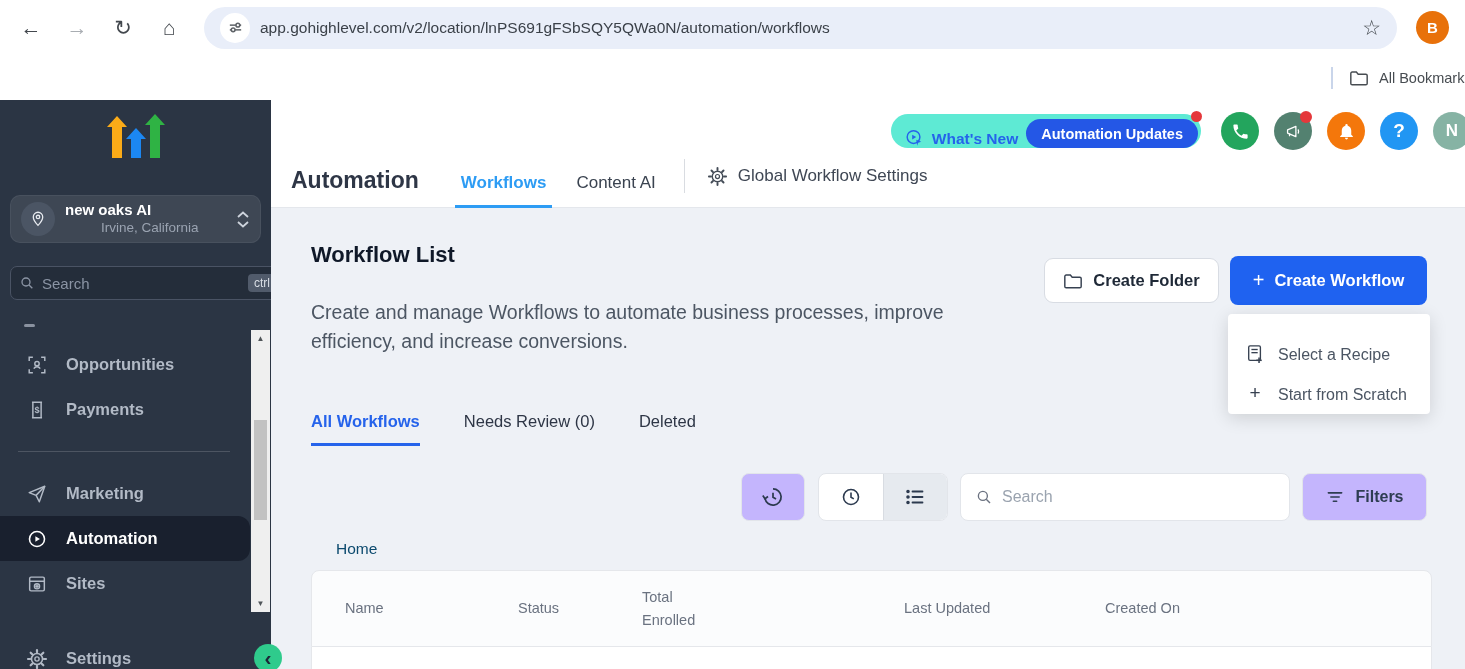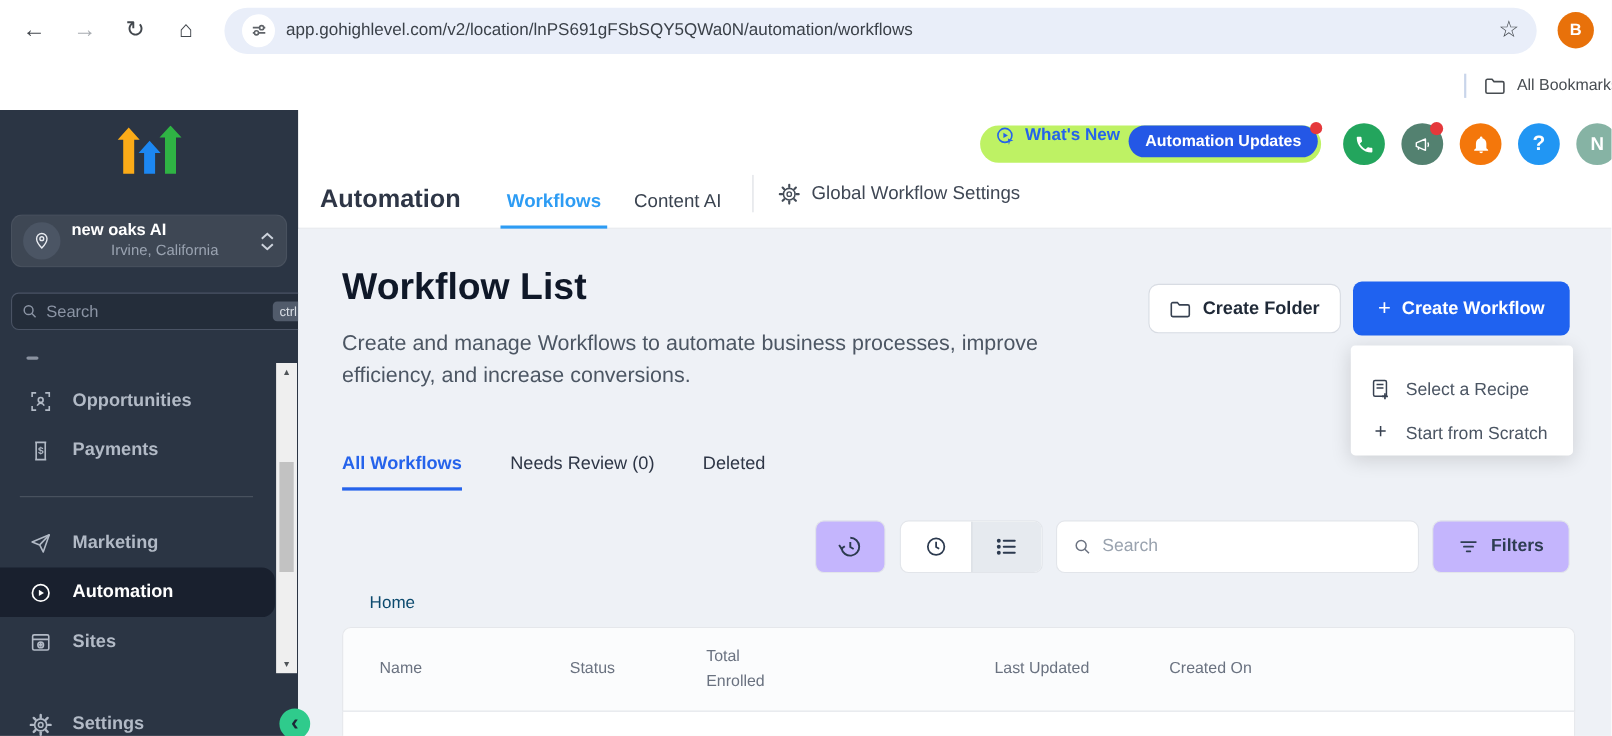"What's New" .whatsnew-pill { align-items: flex-start -> flex-end; background: #bef264 -> #5eead4 }
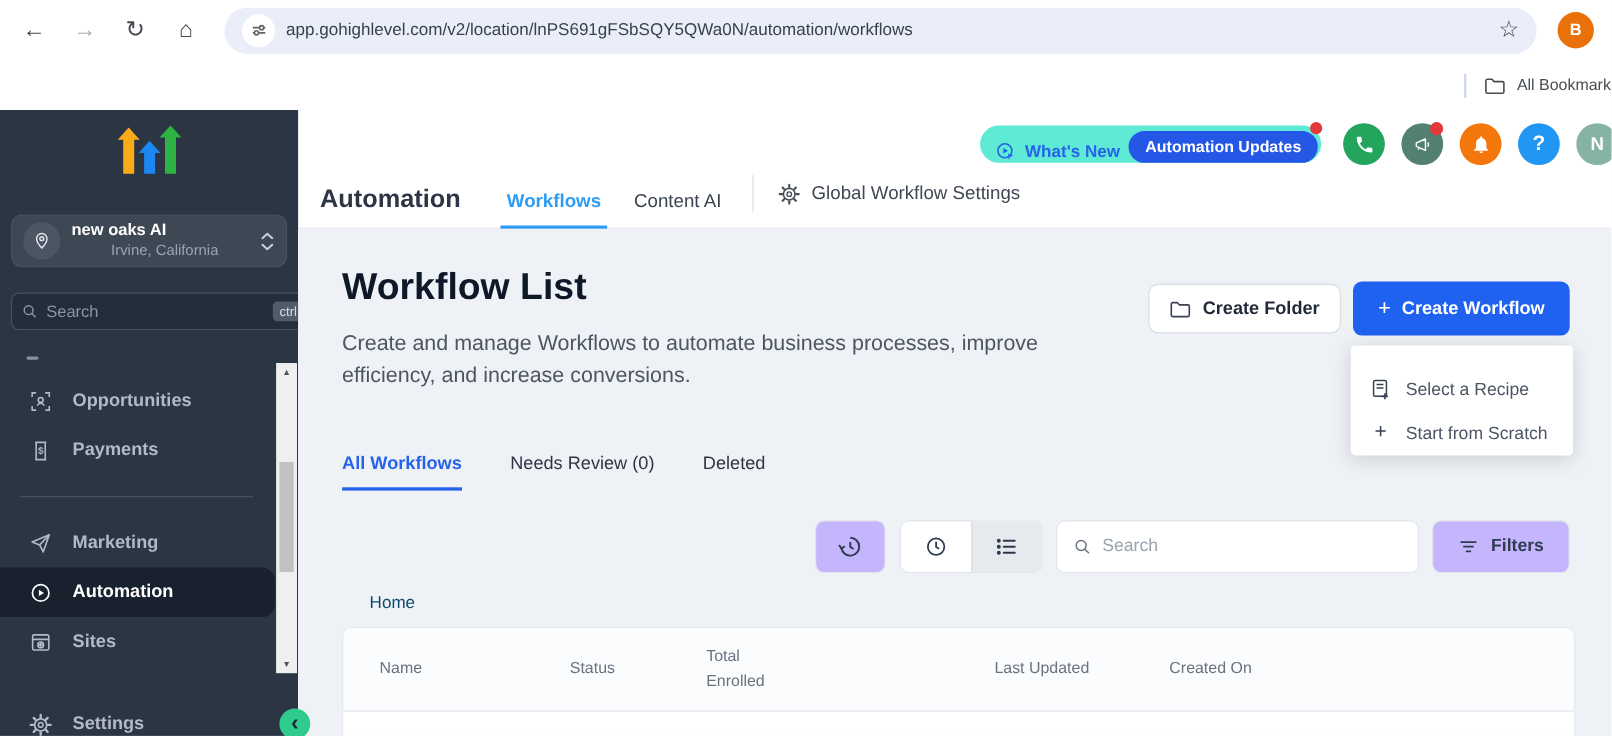"Workflow List" .wf-title { font-size: 34px -> 22px }
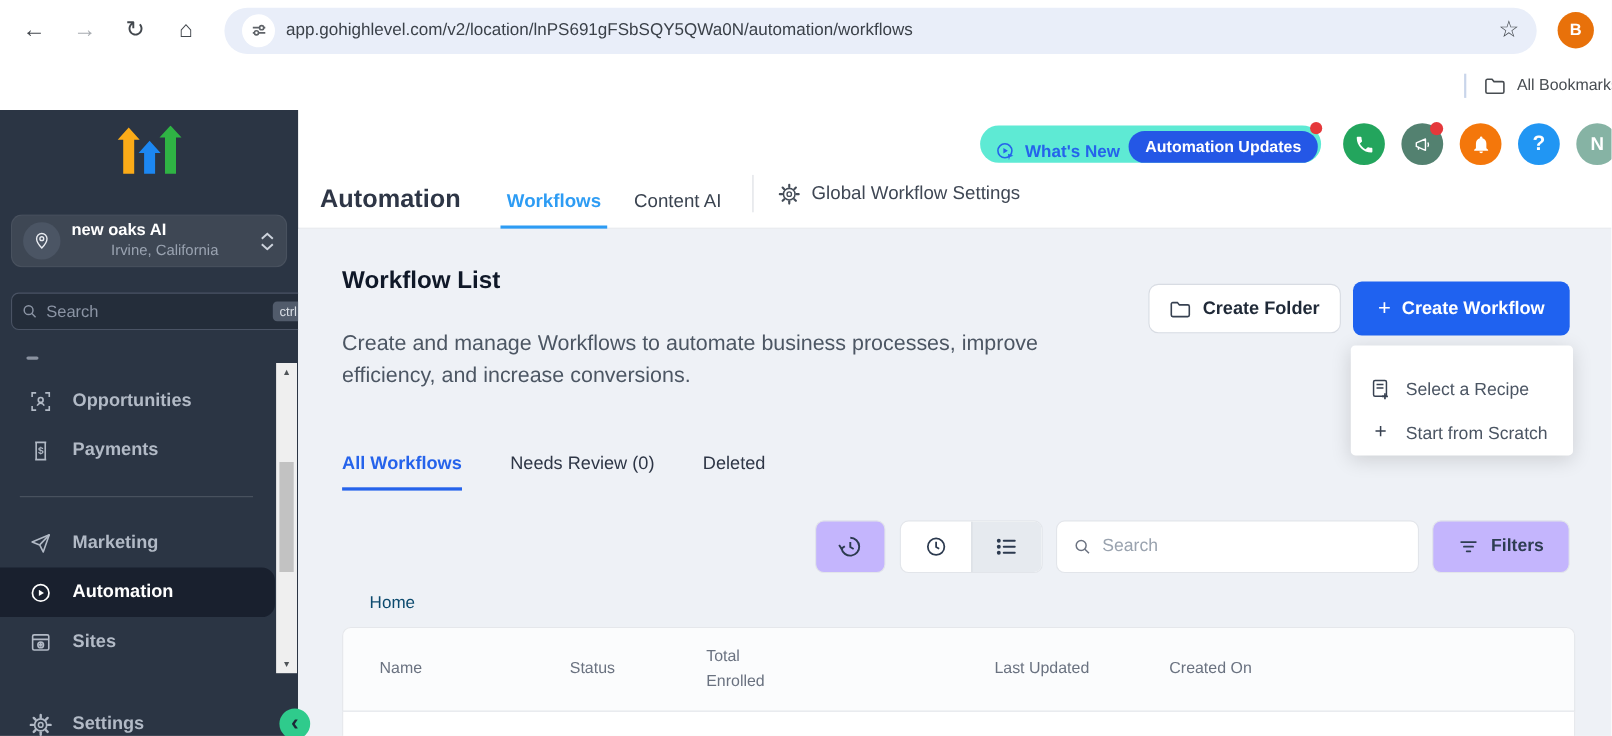"Created On" .th.created { left: 751px -> 793px }
